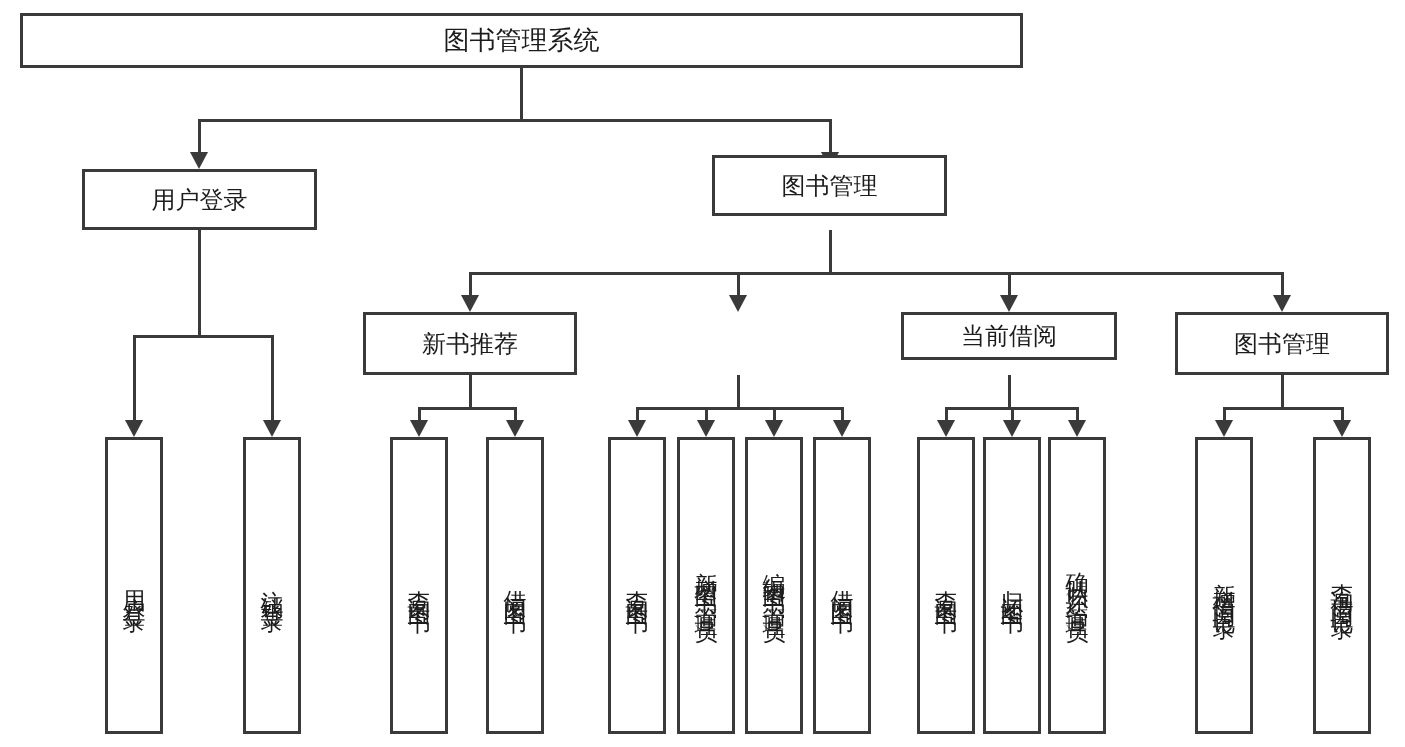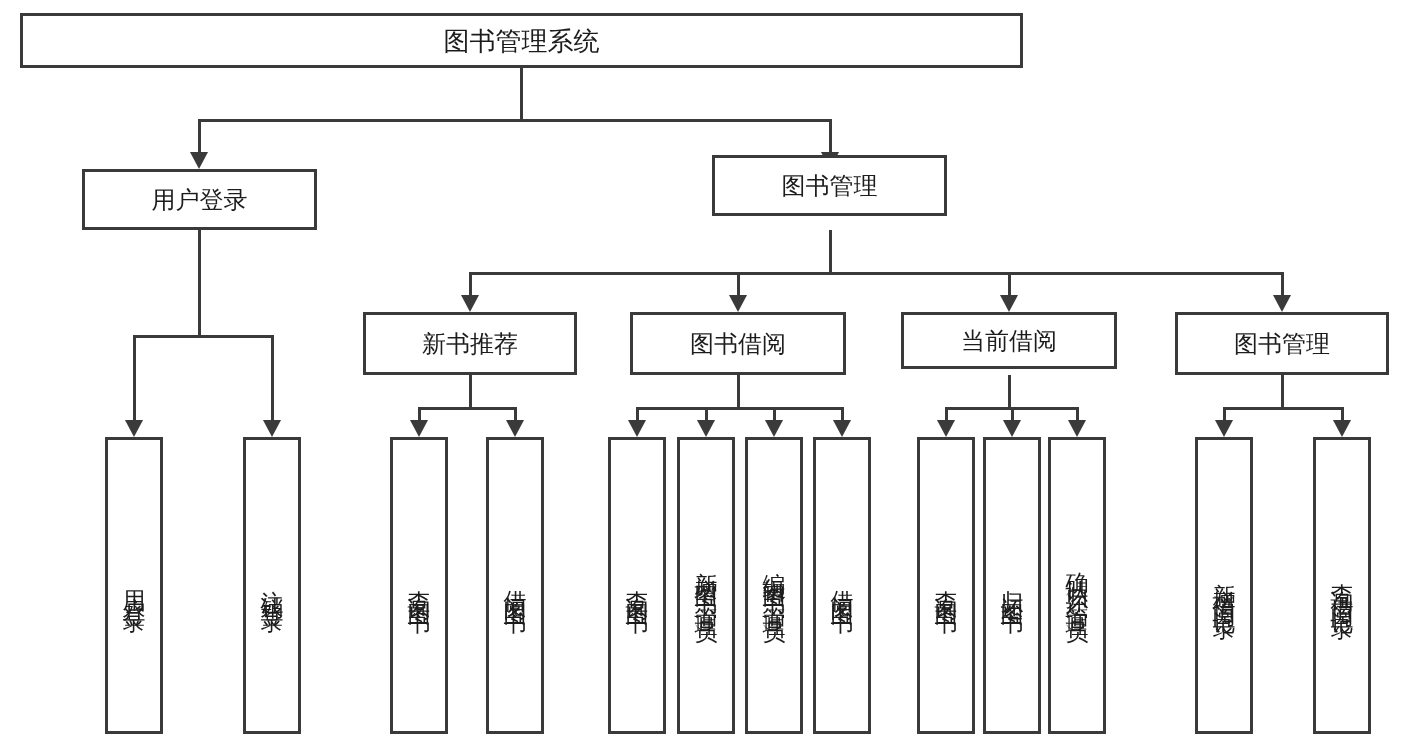"图书管理系统" .node { font-family: none -> Liberation Serif, serif }
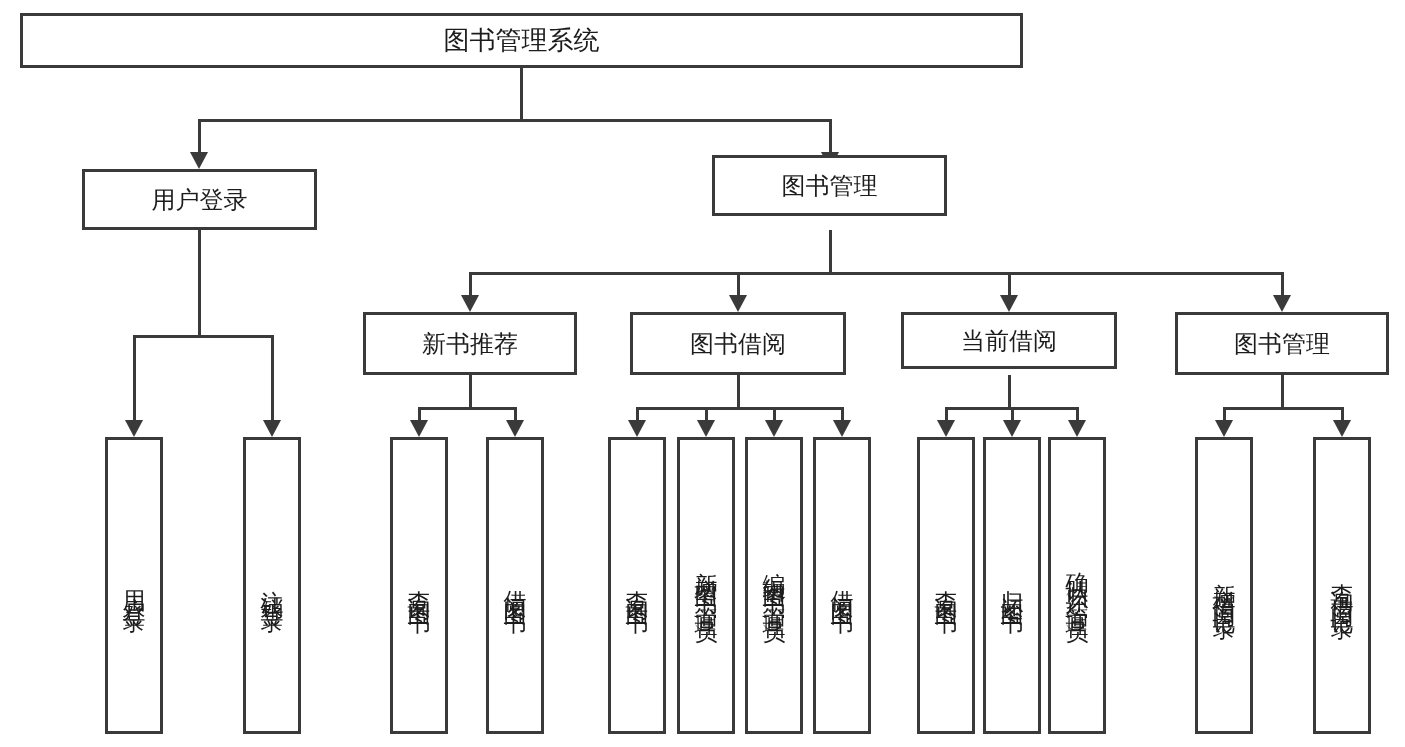"图书借阅" div.node { html: <div>图书借阅</div> -> none }
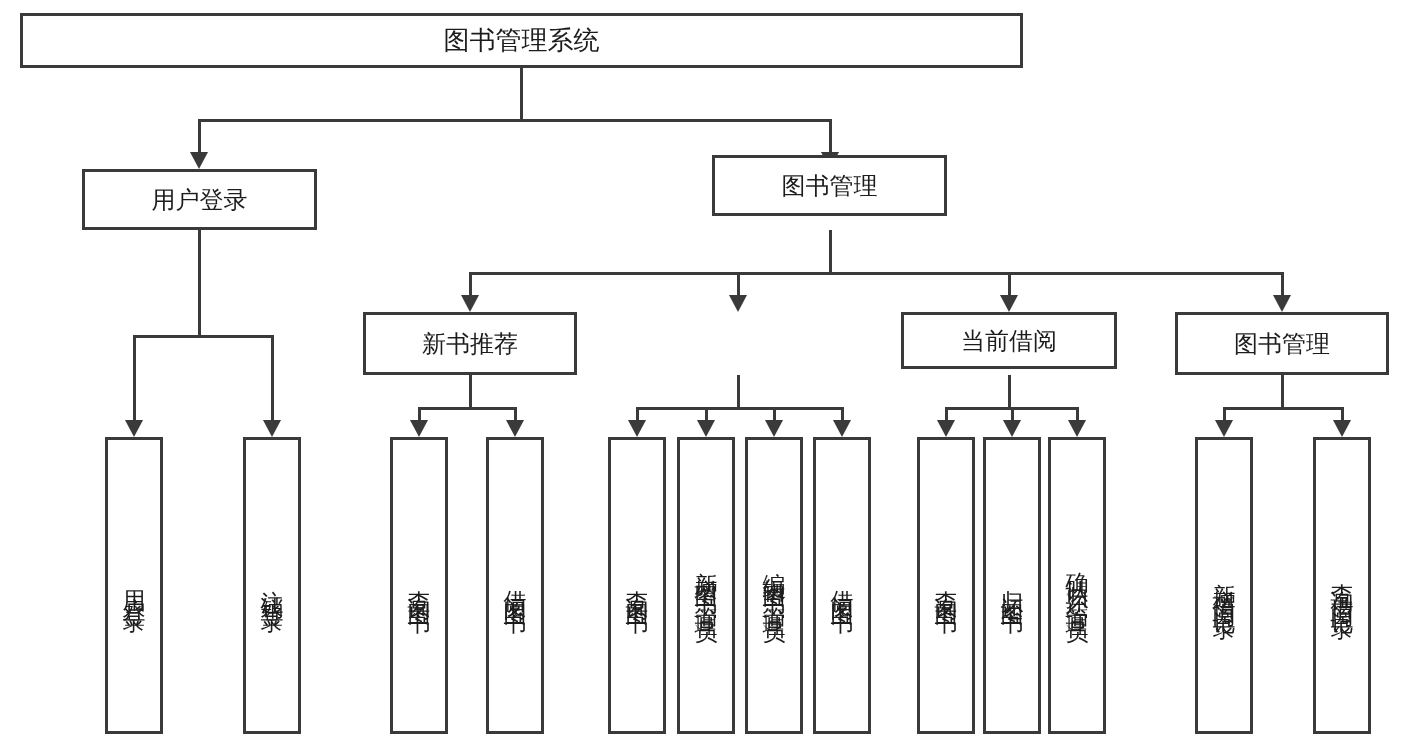"当前借阅" div.node { height: 57px -> 48px }
